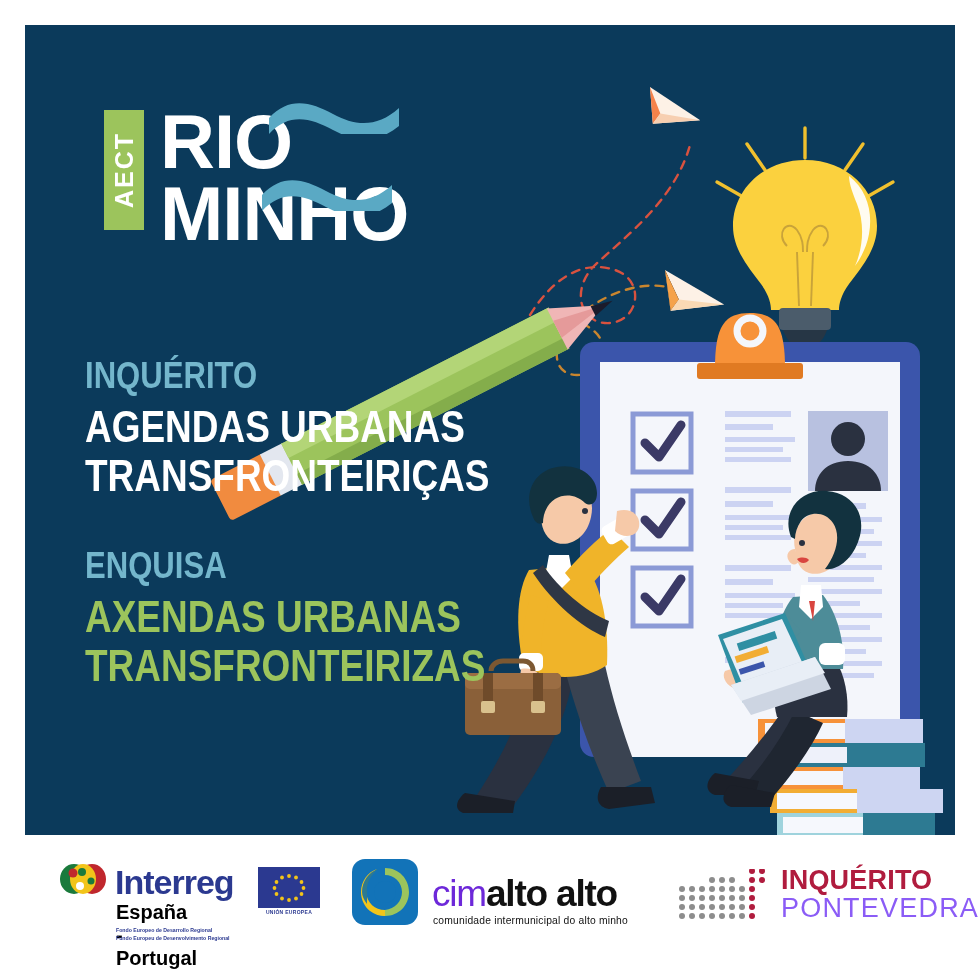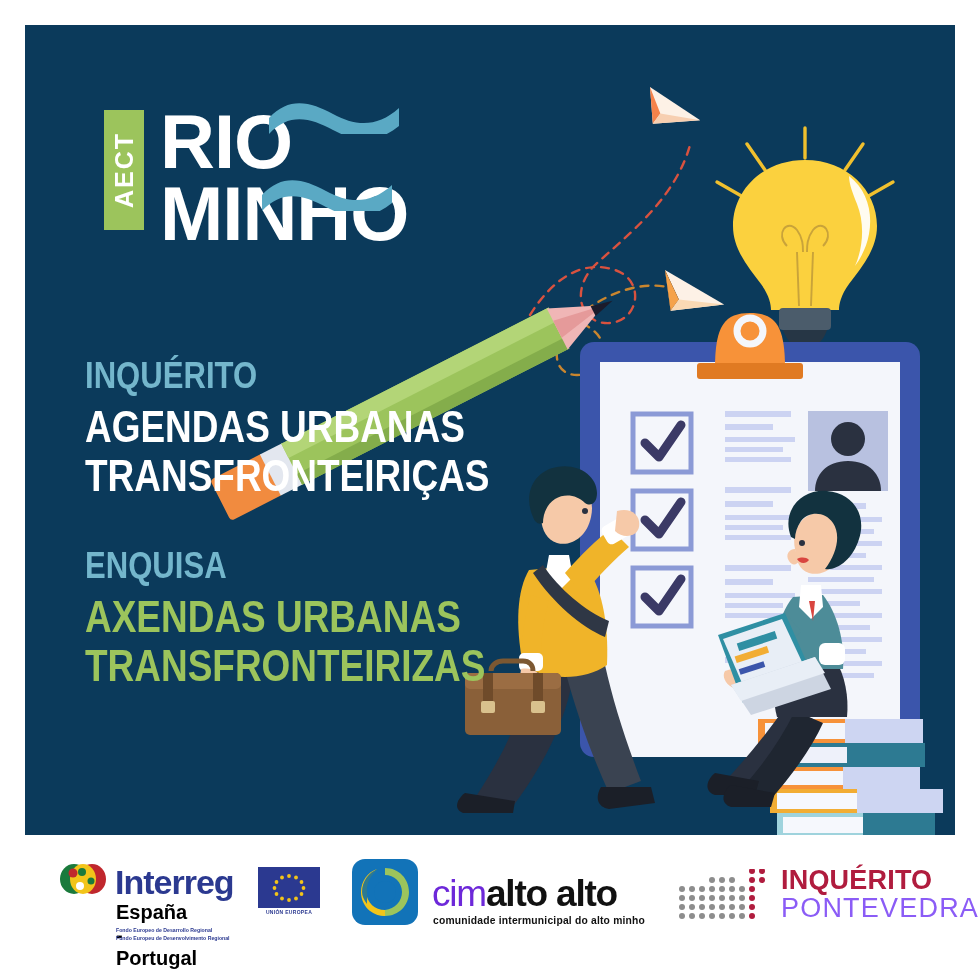"comunidade intermunicipal do alto minho" .cim-sub { font-weight: bold -> normal }
